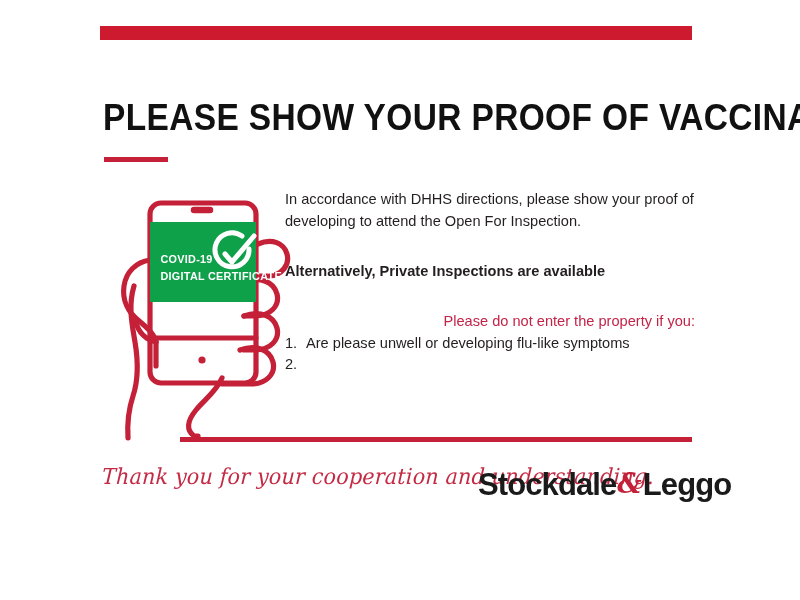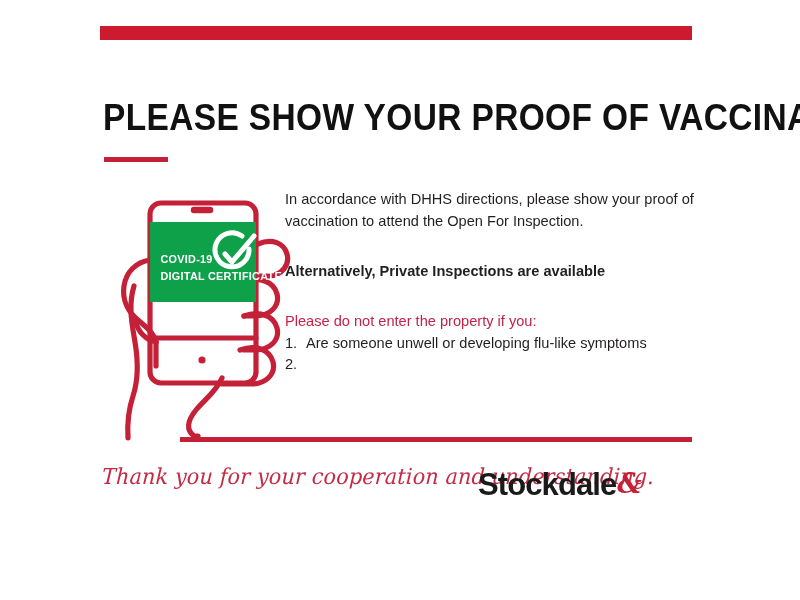"In accordance with DHHS directions," p.para-intro { text: vaccination -> developing }
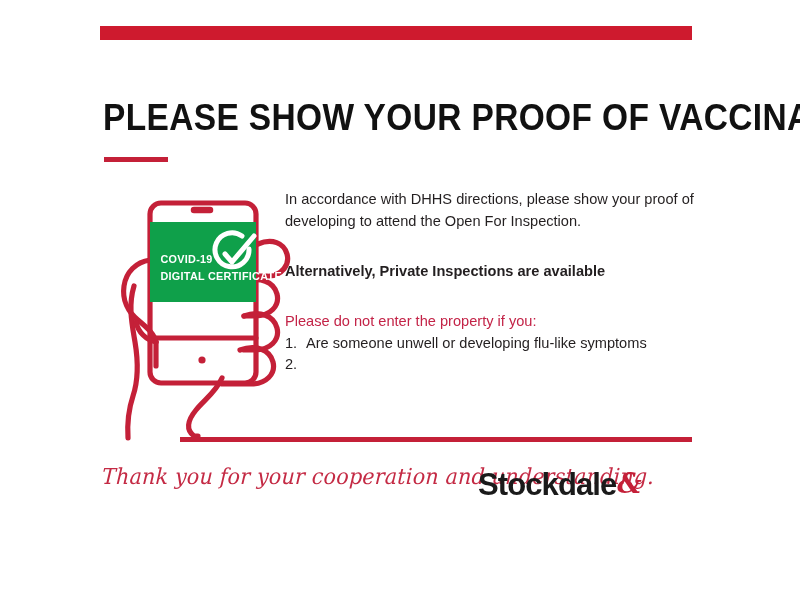"Please do not enter the" .warn-head { text-align: none -> right }
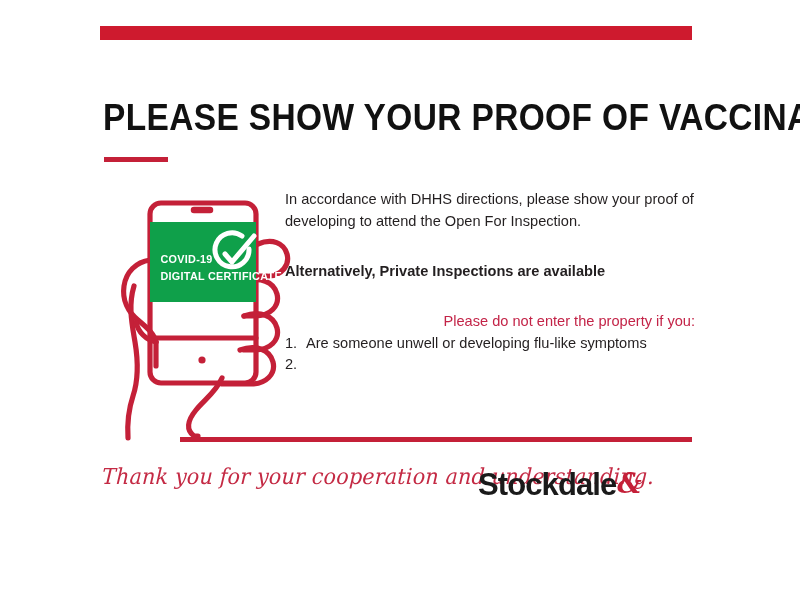"Are someone unwell or developing" span { text: someone -> please }
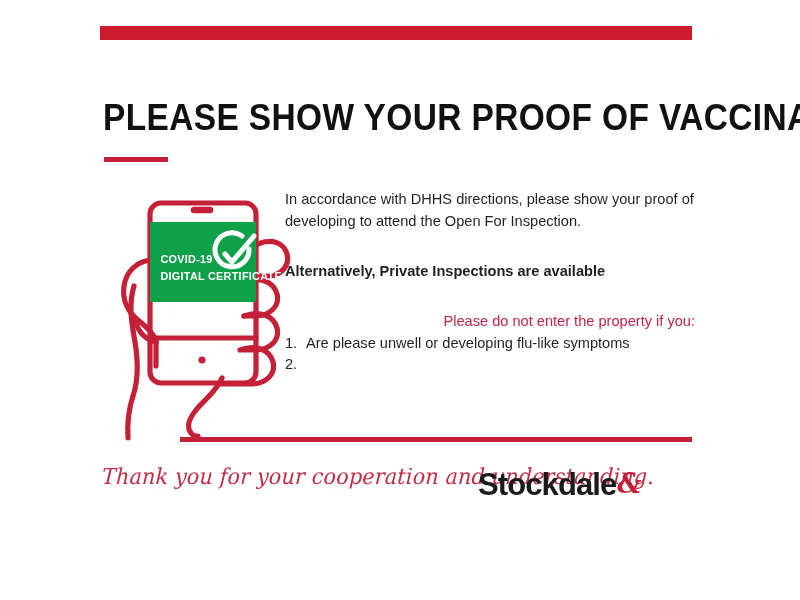"Leggo" span.word { html: none -> <span>Leggo</span> }
